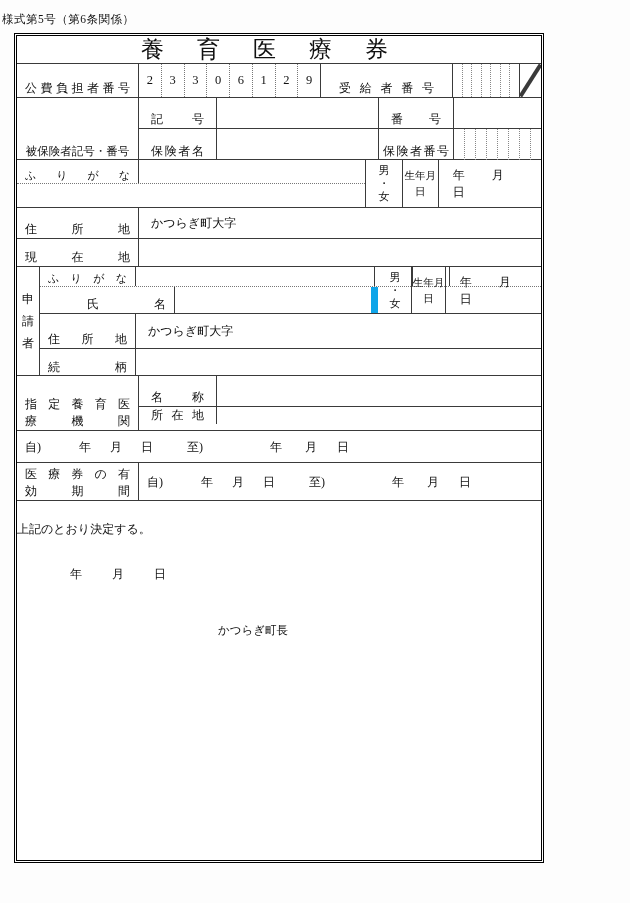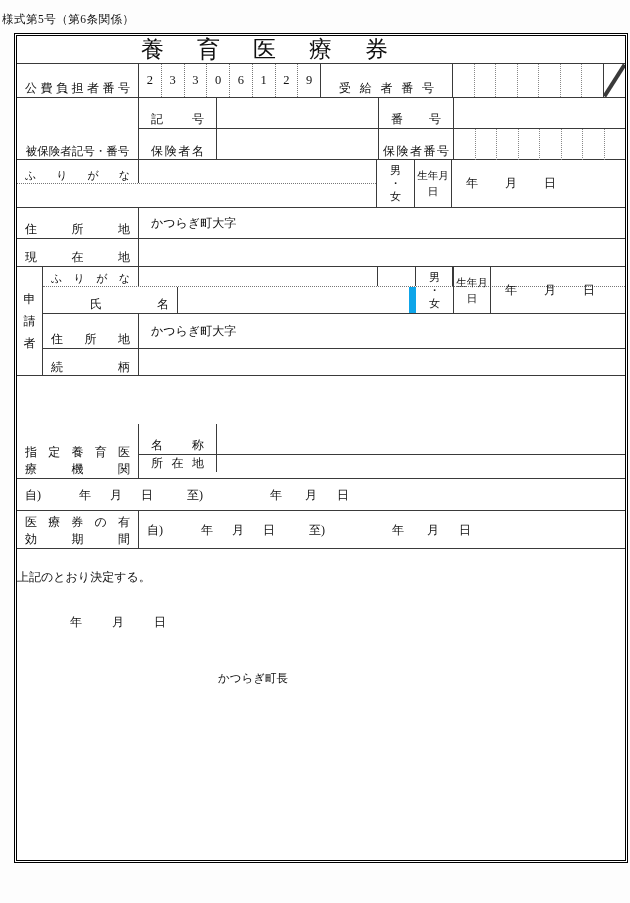"養育医療券" .sheet { width: 614px -> 530px }
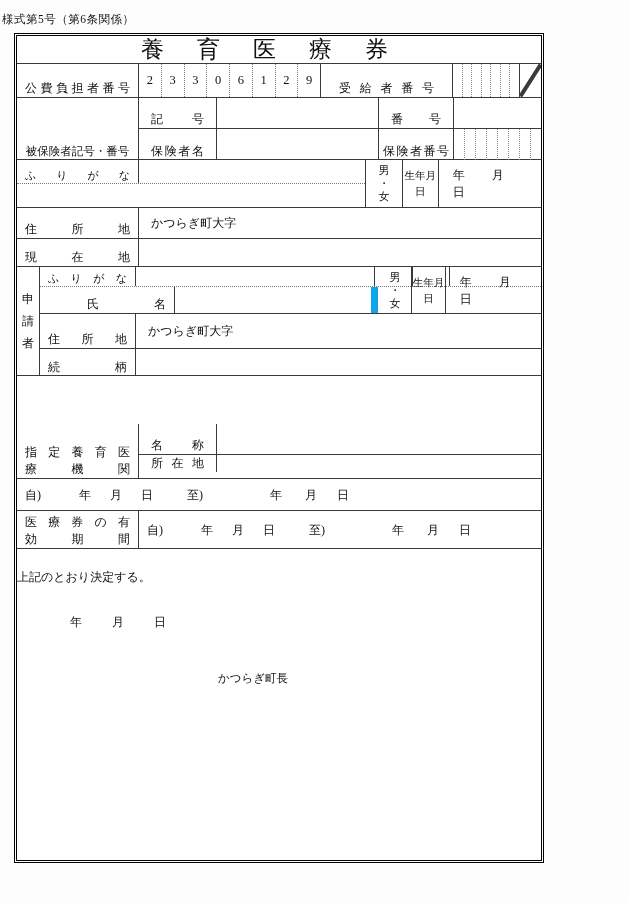"指 定 養 育 医" .h55 { margin-top: 48px -> none }
